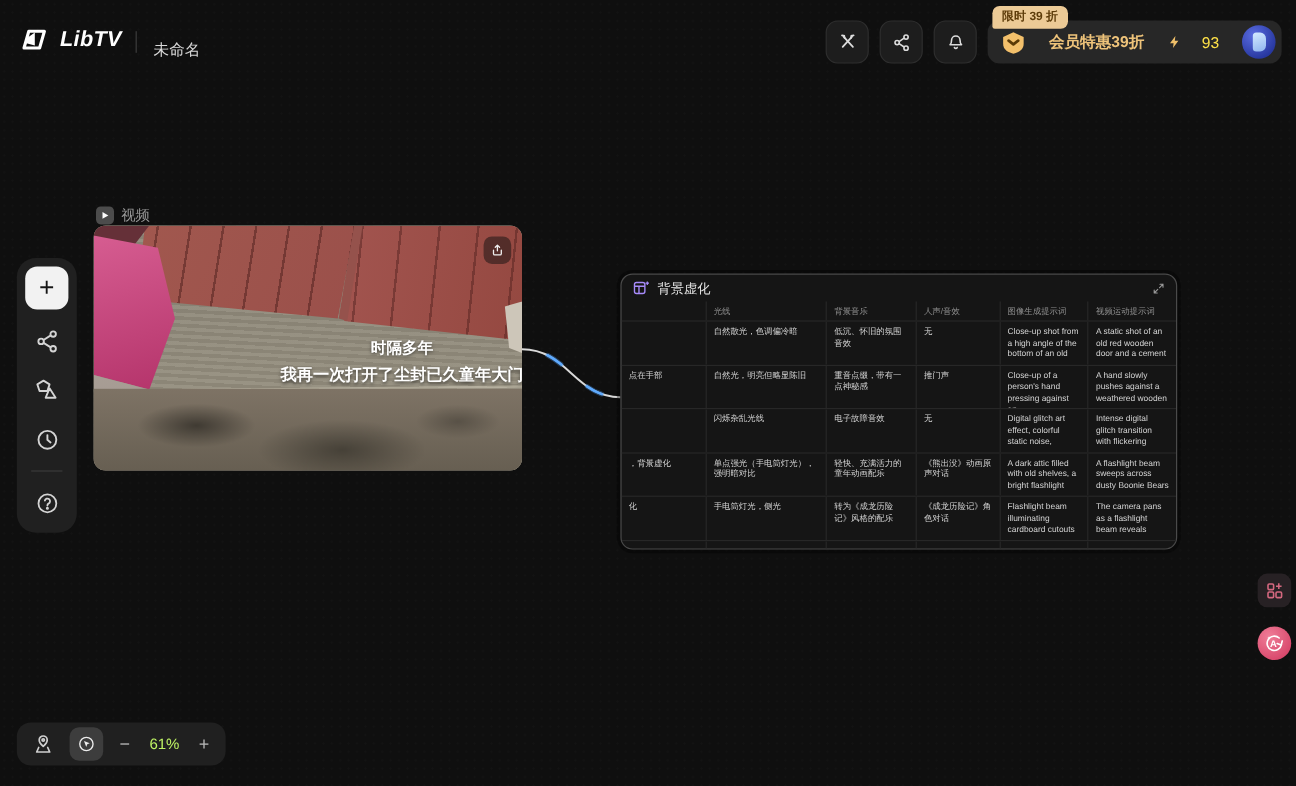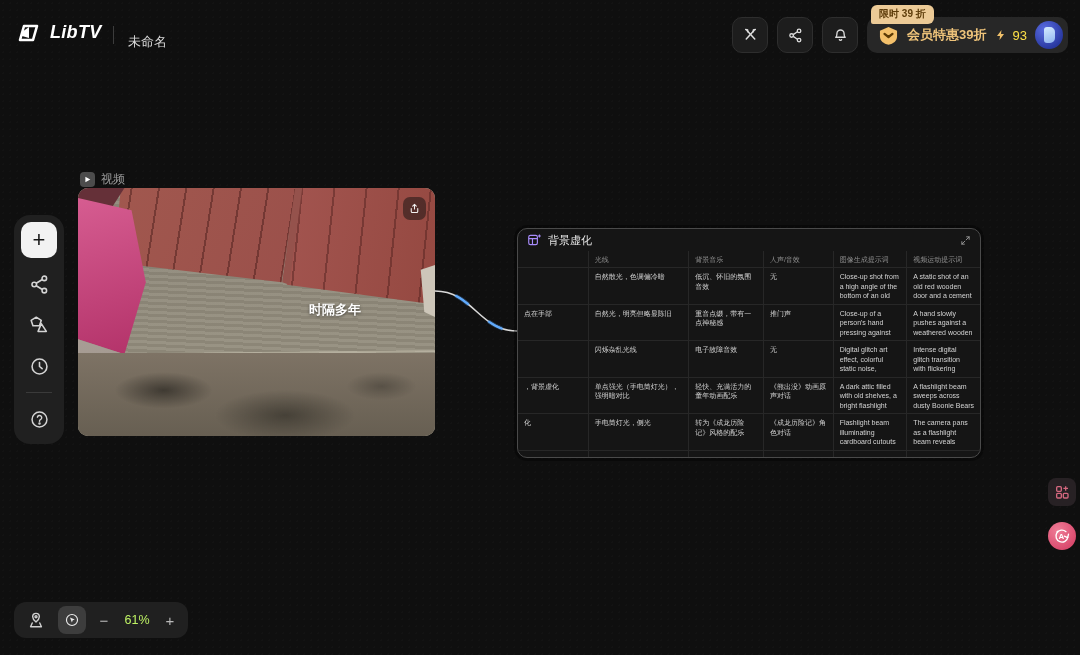"限时 39 折" .member-pill { gap: 8px -> 19px }
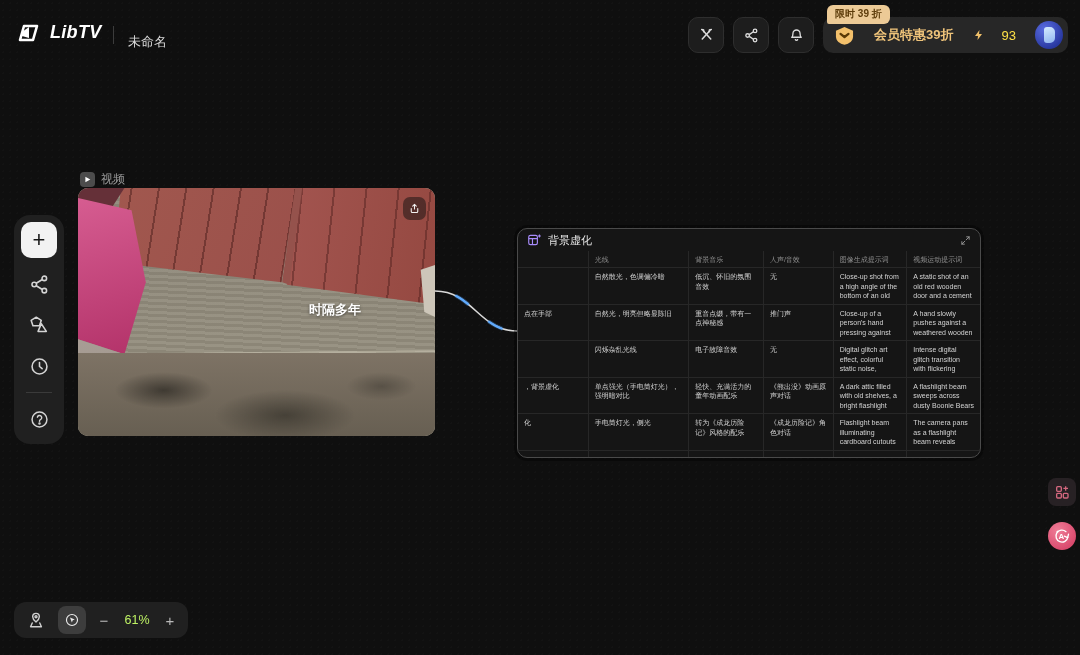"时隔多年" .video-node { height: 248px -> 204px }
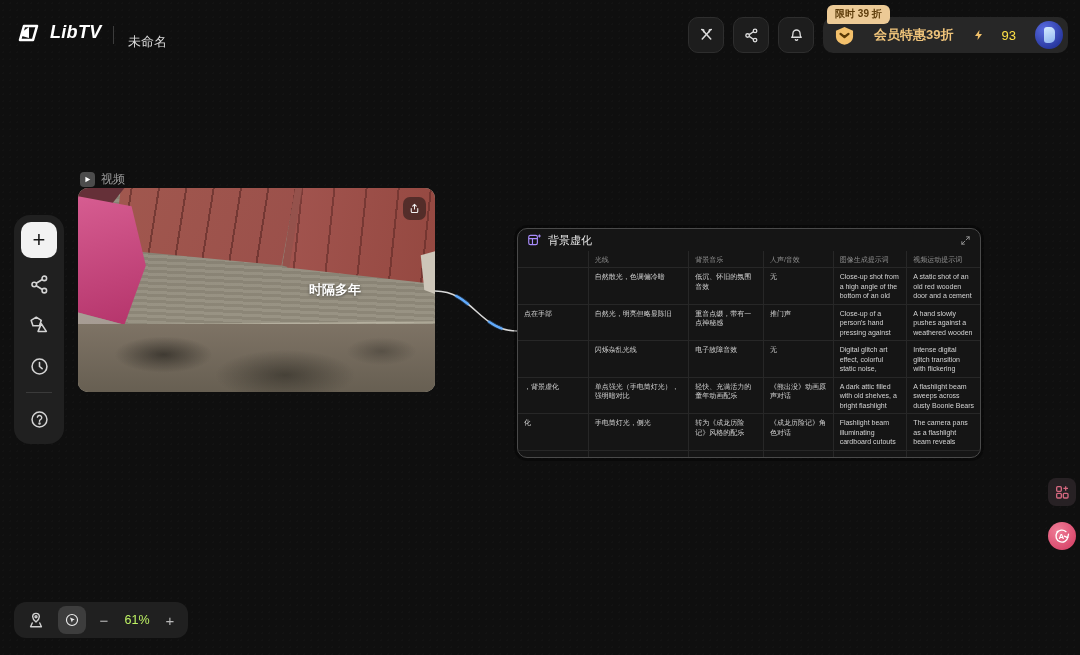"我再一次打开了尘封已久童年大门" div.v-sub { html: none -> <div>我再一次打开了尘封已久童年大门</div> }
